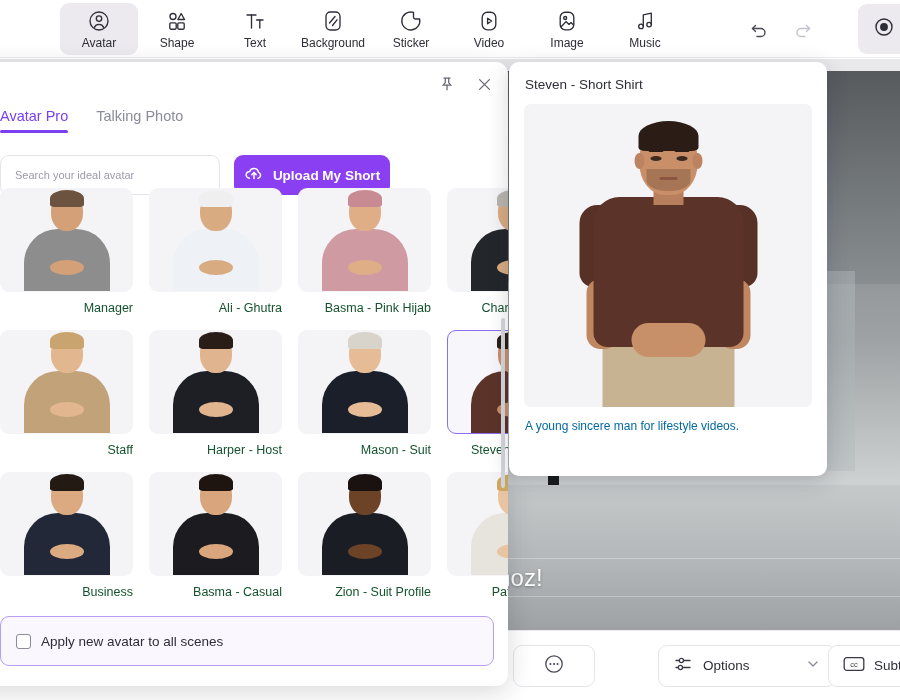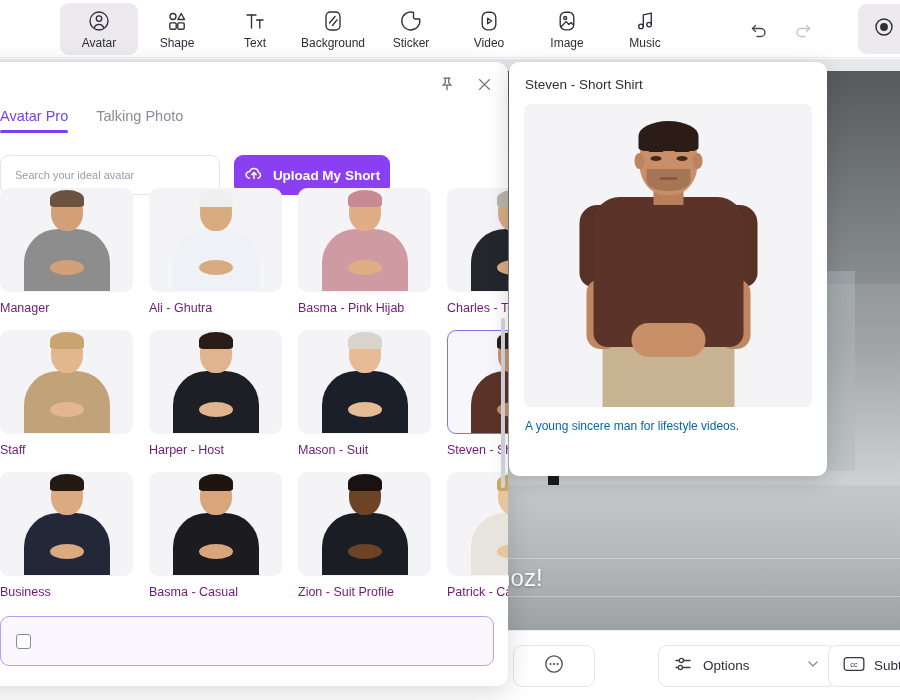"Manager" .cell-label { color: #701a75 -> #14532d; text-align: left -> right }
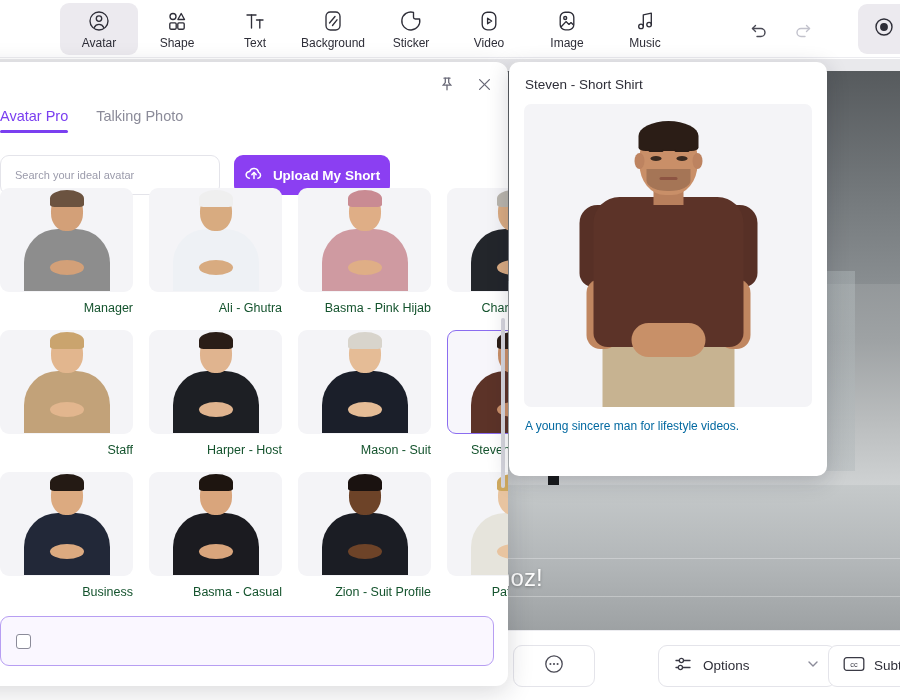"Apply new avatar to all" div.apply-label { html: none -> <div>Apply new avatar to all scenes</div> }
